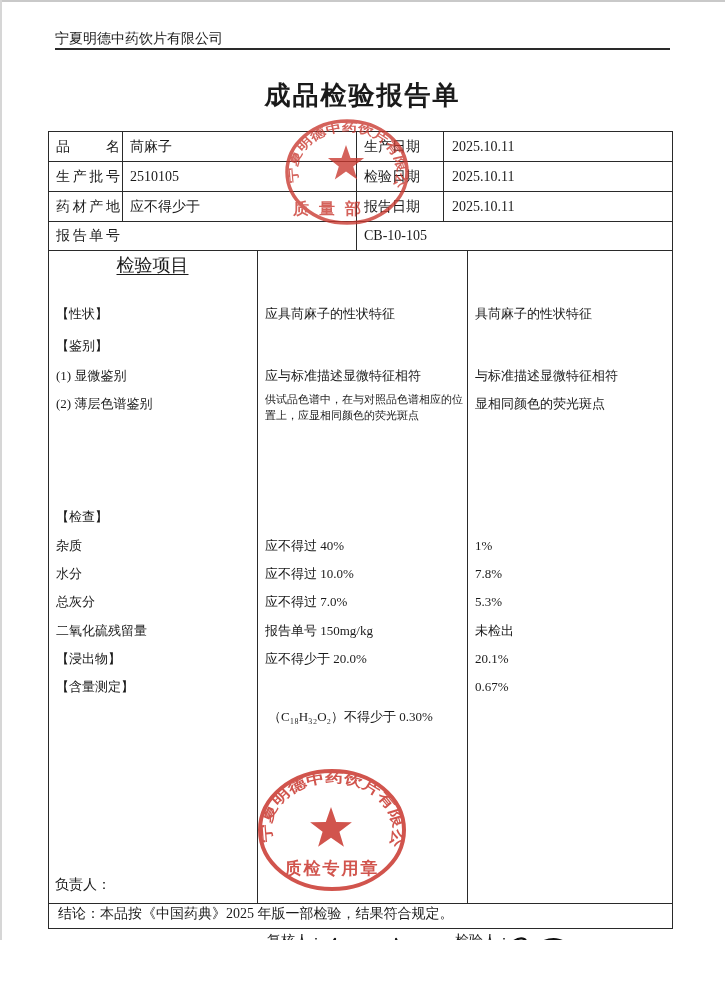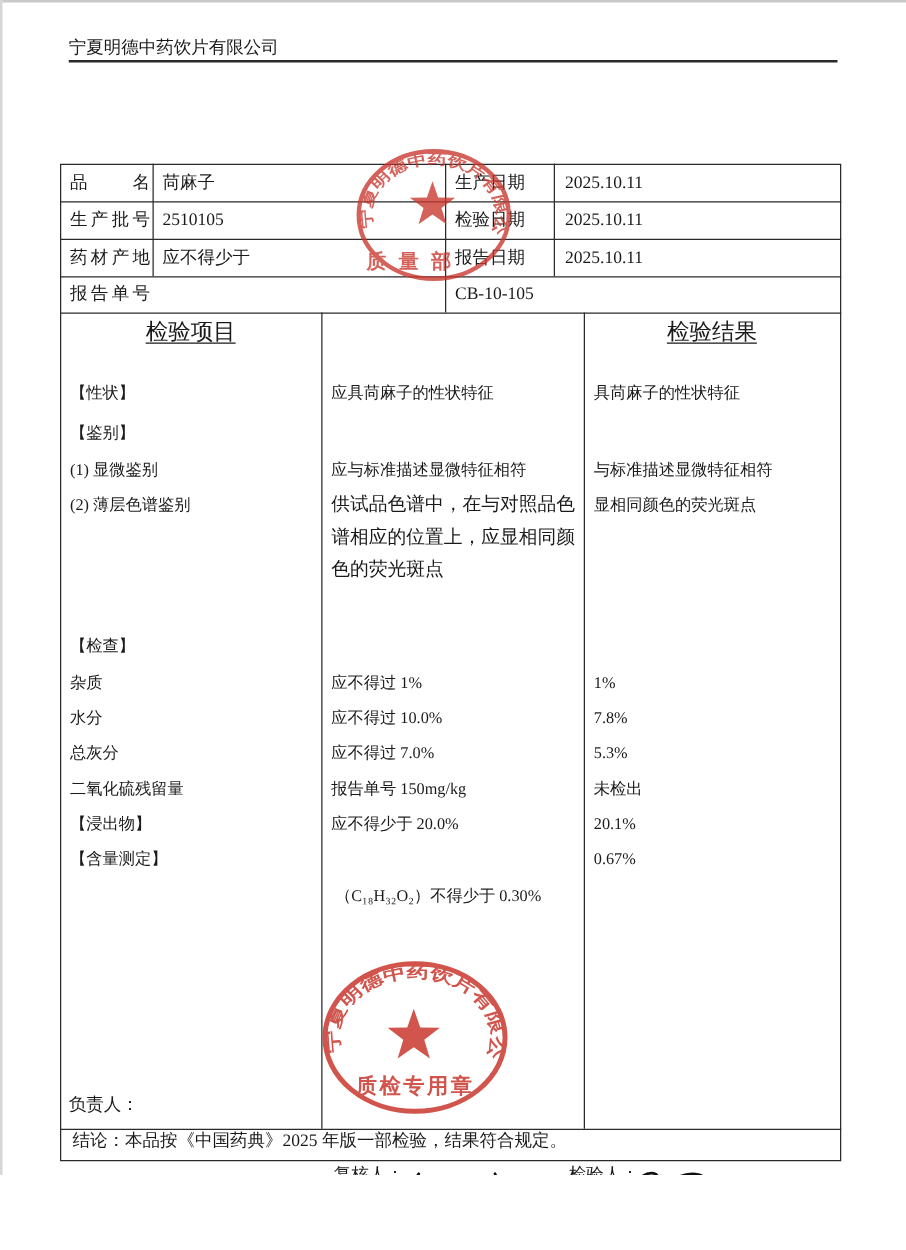"成品检验报告单" div.t { html: none -> <div>成品检验报告单</div> }
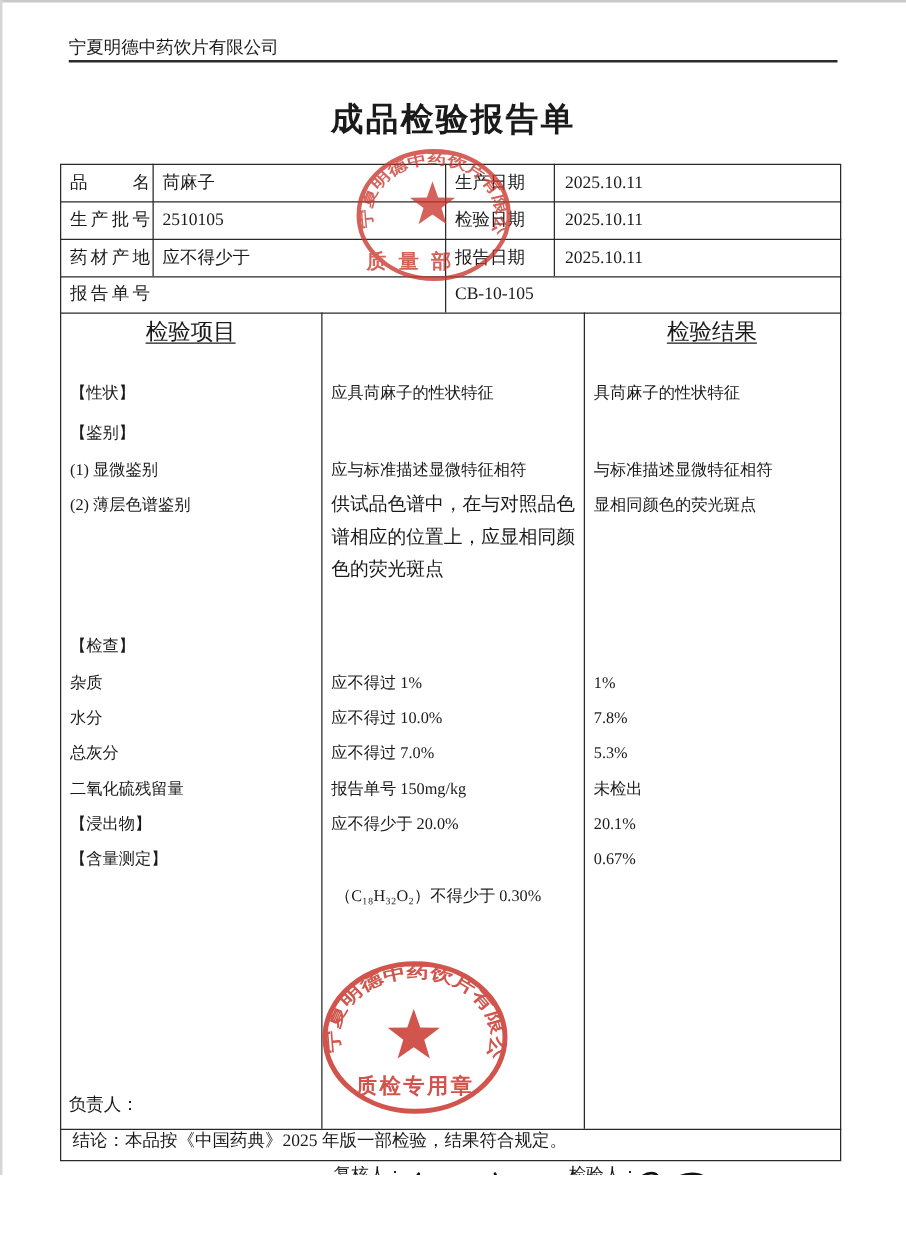"检验结果" div.colhead { html: <div><span>检验结果</span></div> -> none }
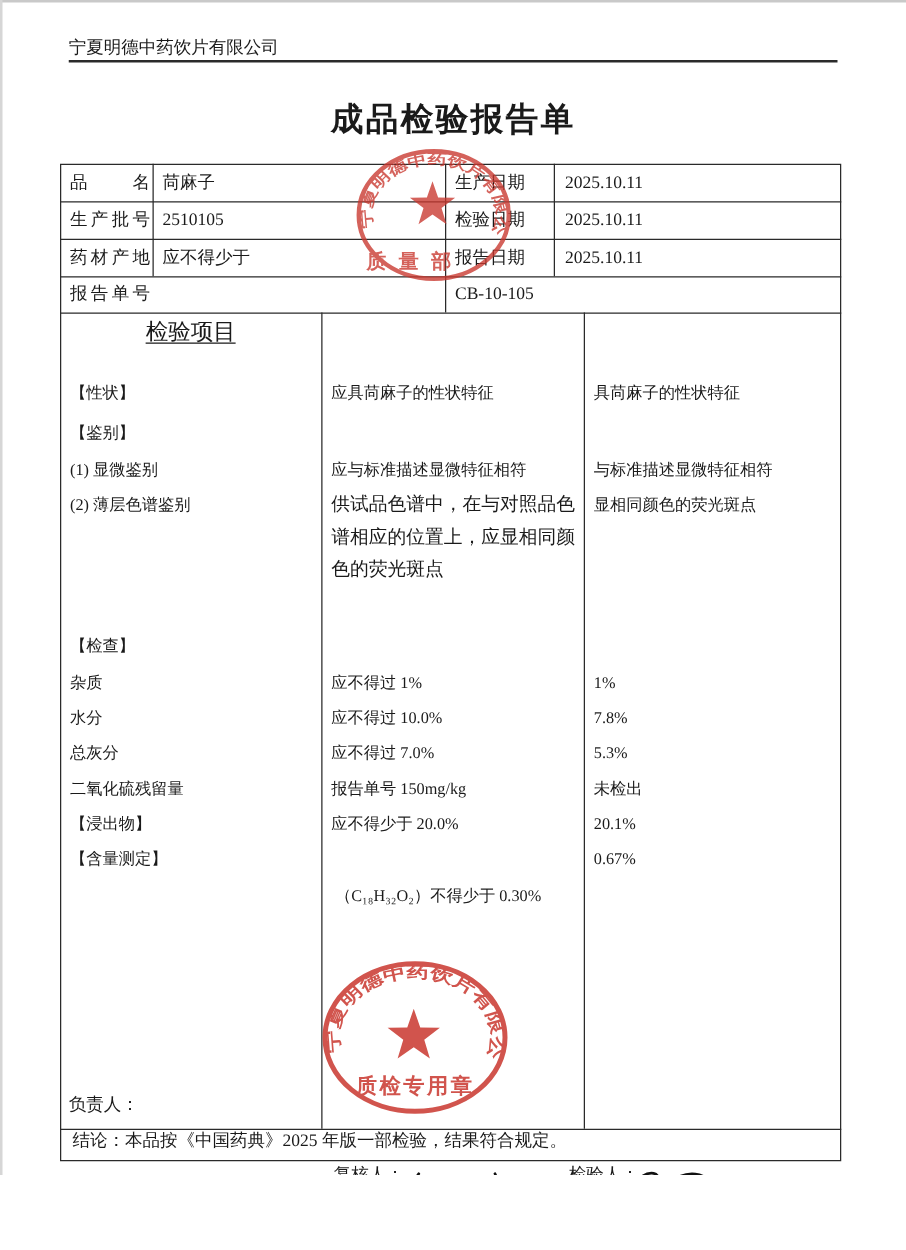"供试品色谱中，在与对照品色谱相应的位置上，应显相同颜色的荧光斑点" .wrapcell { font-size: 15px -> 11px; line-height: 26px -> 16px }
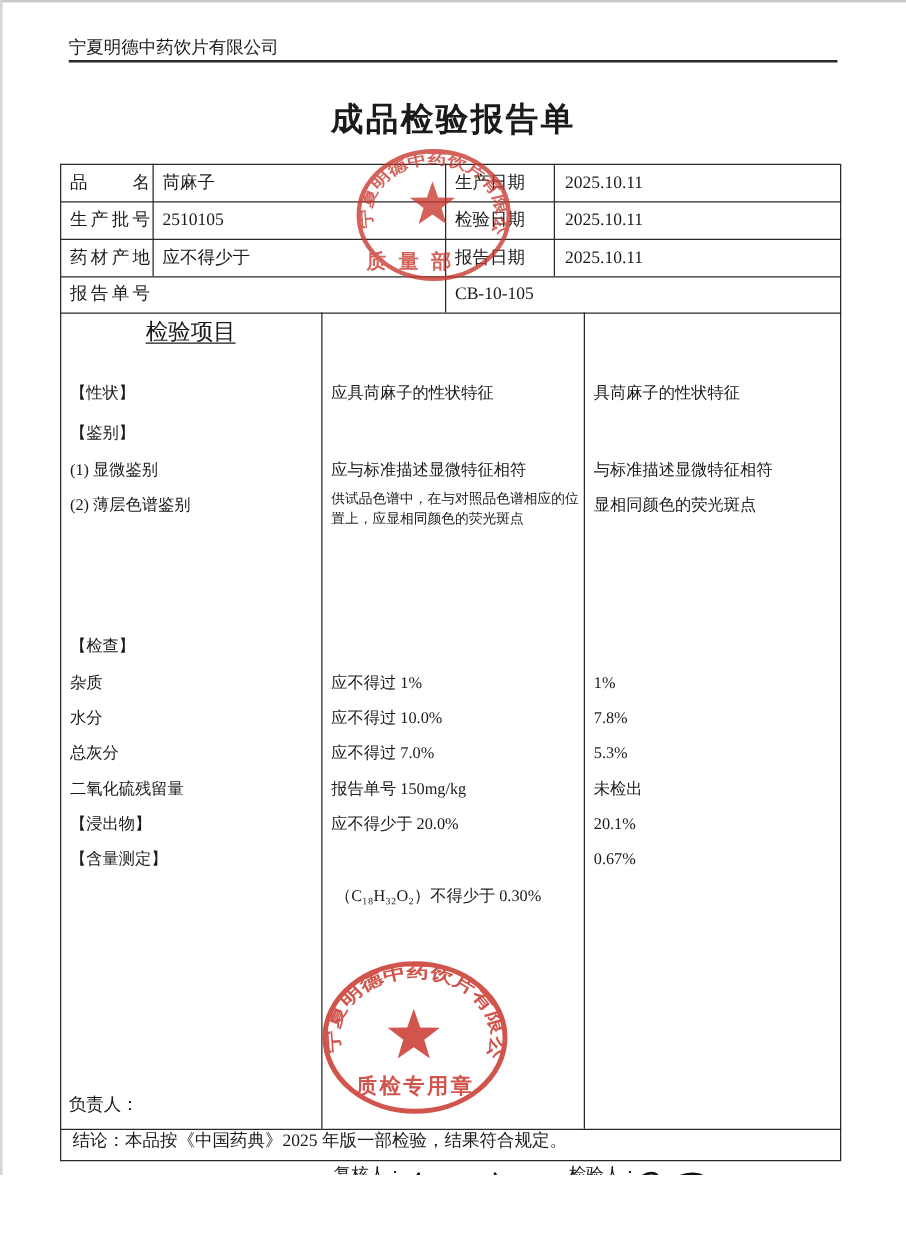"应不得过 1%" div.t { text: 1% -> 40% }
